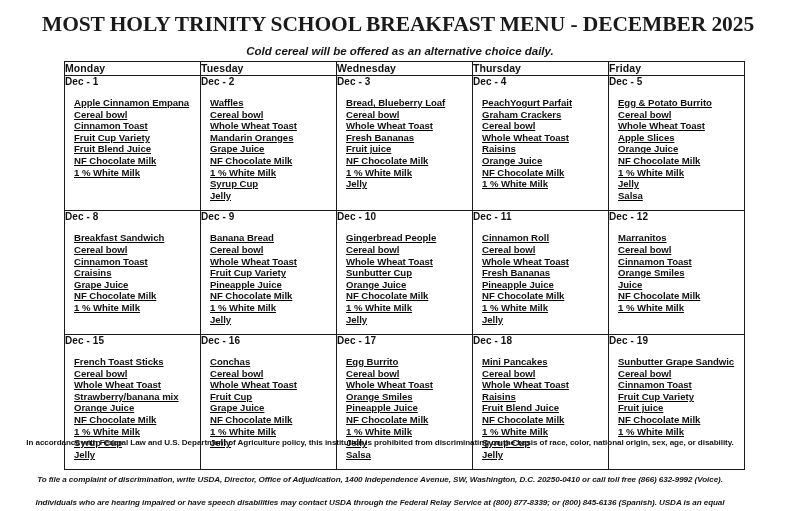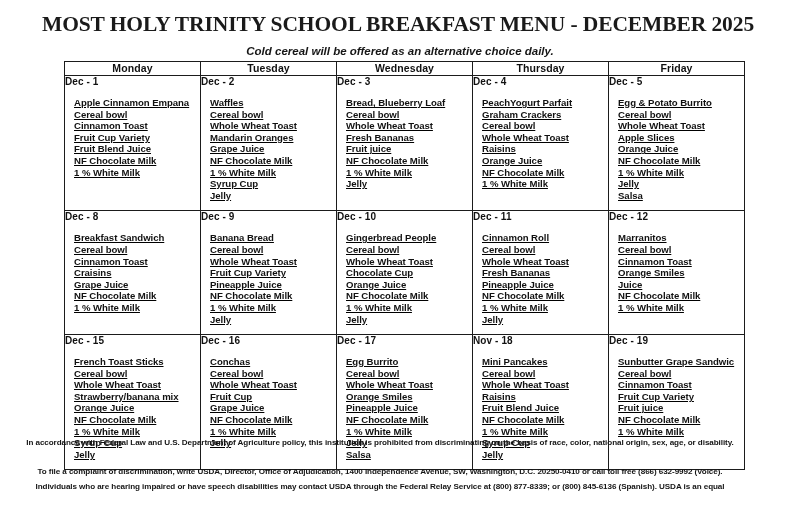"Monday" .menu-table th { text-align: center -> left }
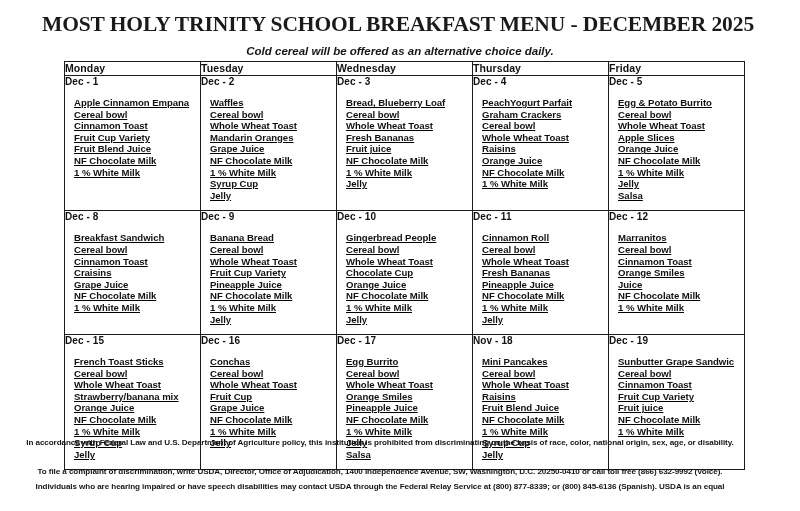"Chocolate Cup" li { text: Chocolate -> Sunbutter }
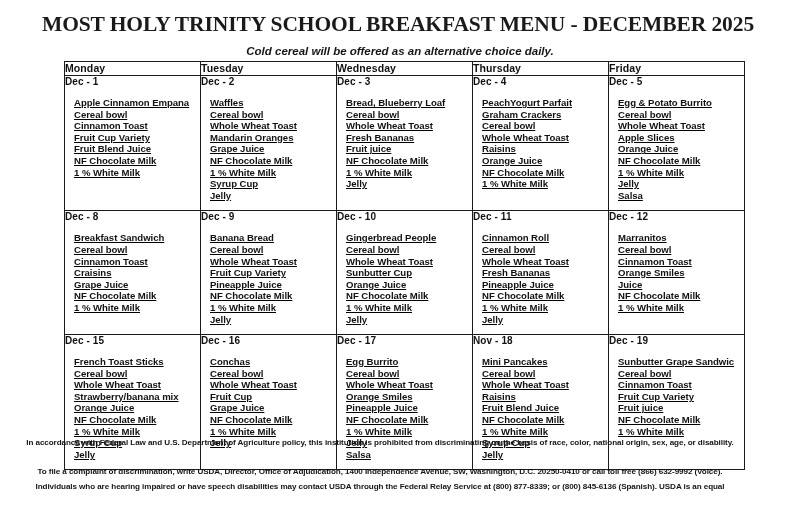"Nov - 18" div.date-label { text: Nov -> Dec }
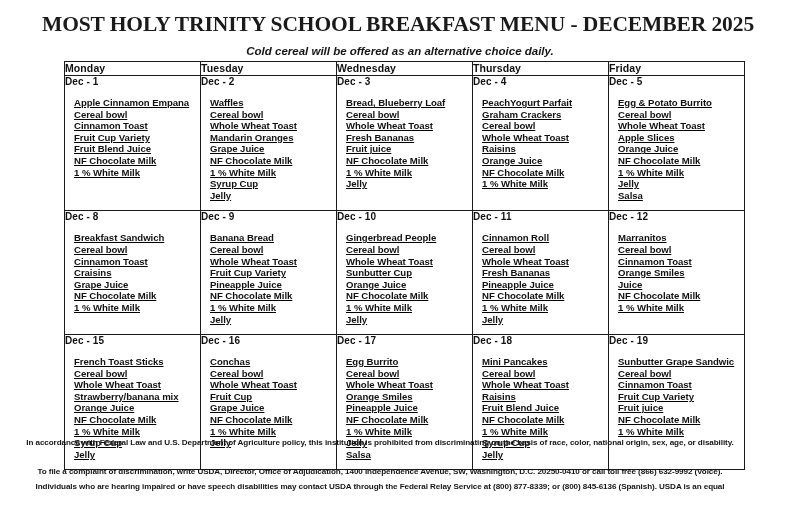"To file a complaint of" .footer-block p { font-style: none -> italic; margin: 4px -> 12px }
